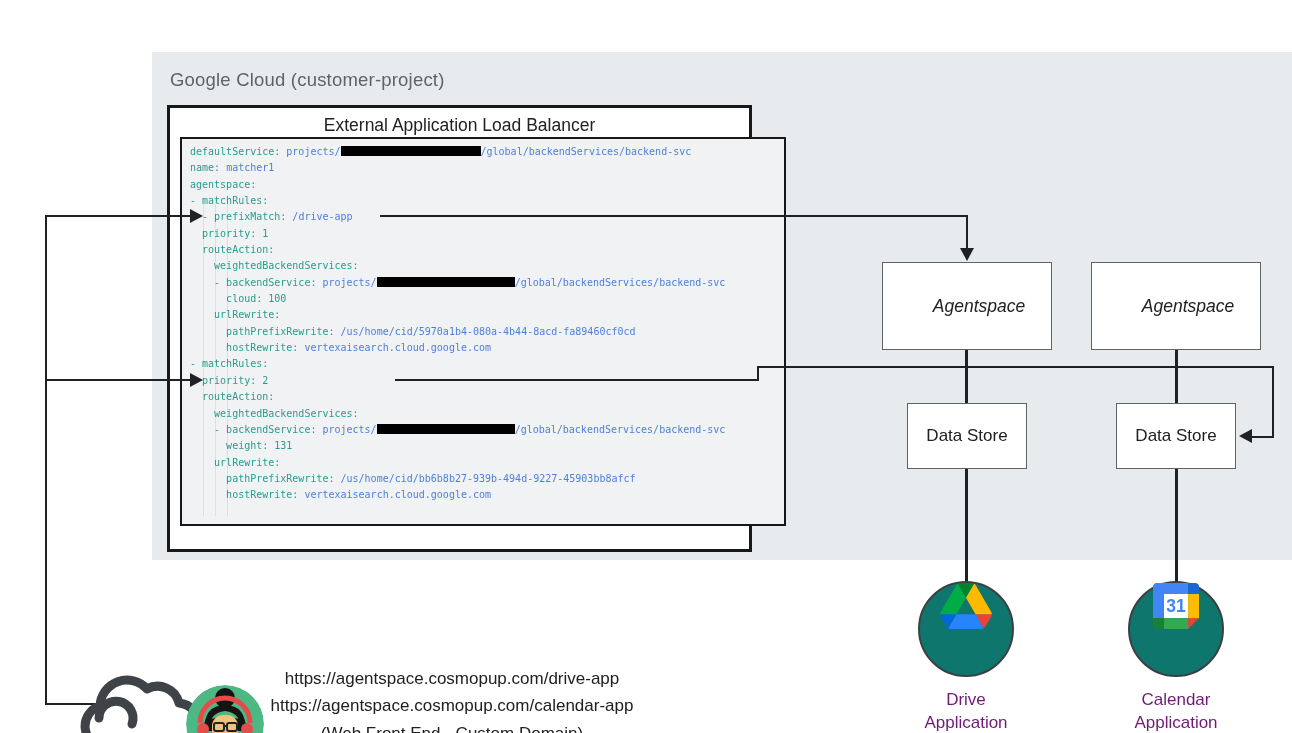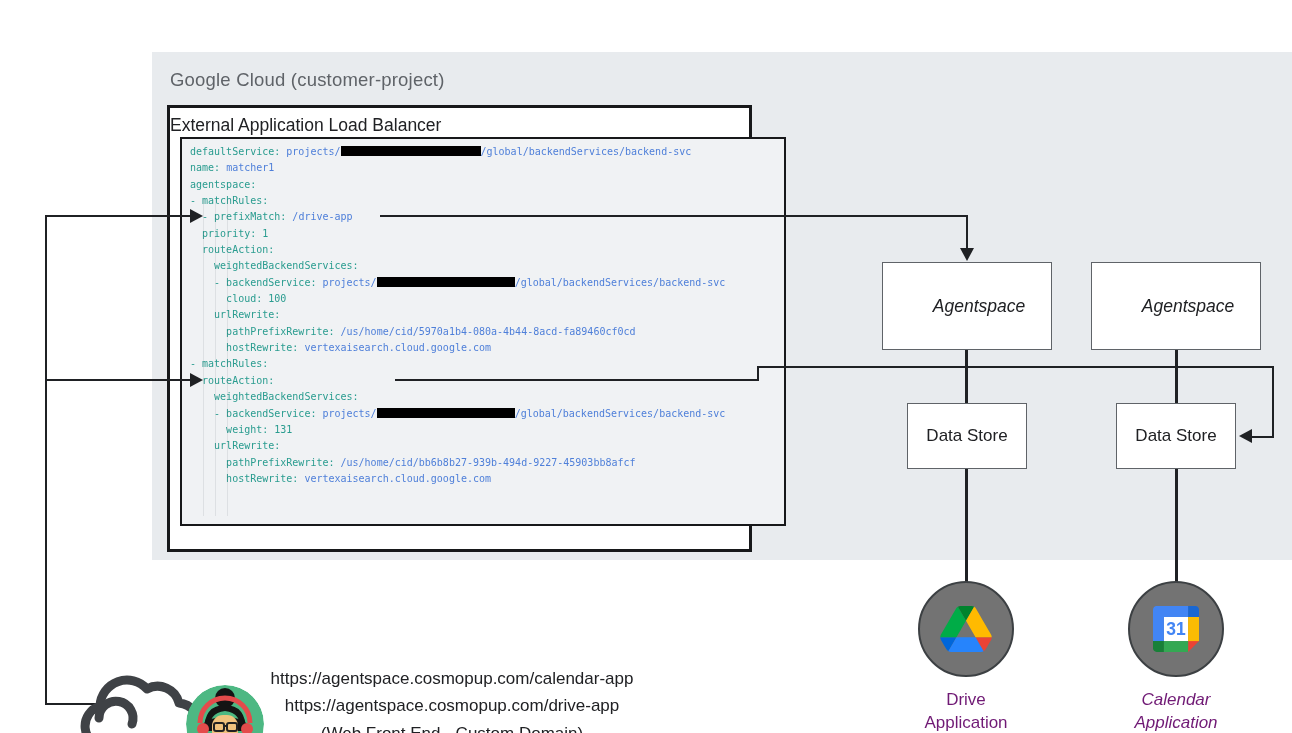"External Application Load Balancer" .elb-title { text-align: none -> center }
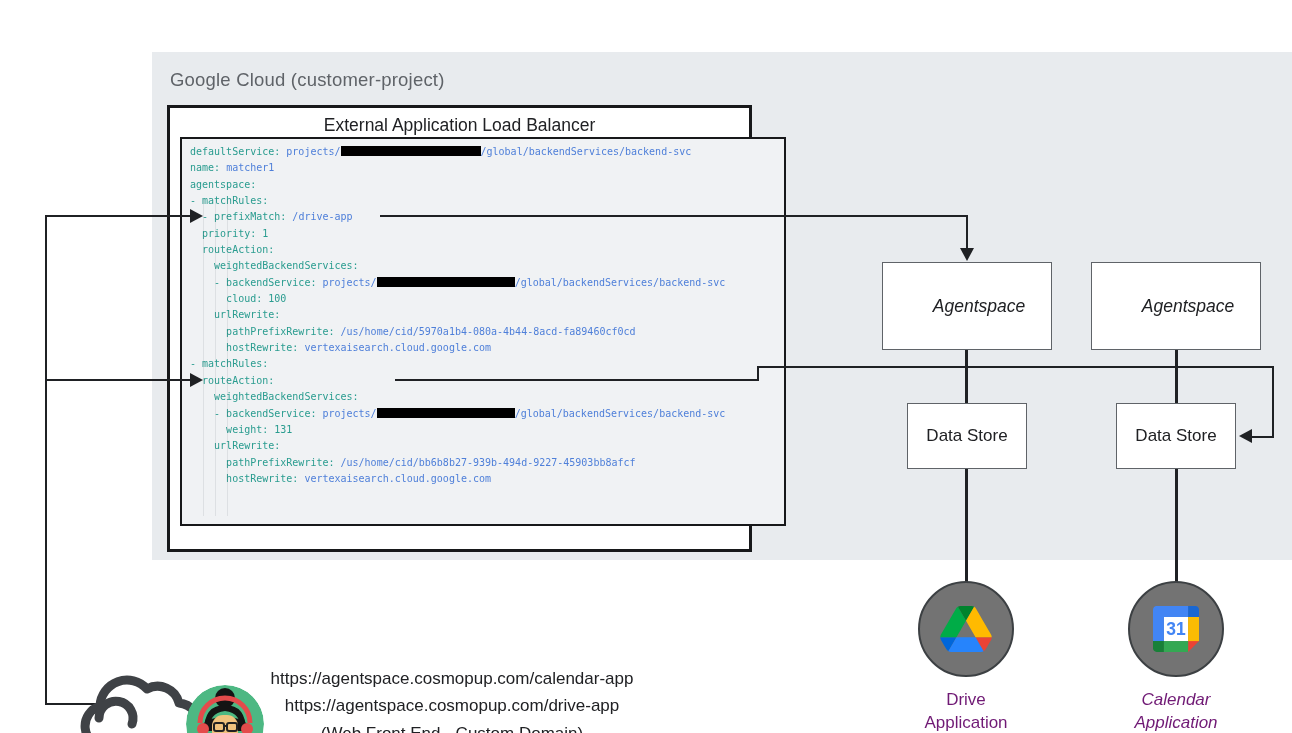"priority: 2" div.code-line { html: none -> <div><span> priority: 2</span></div> }
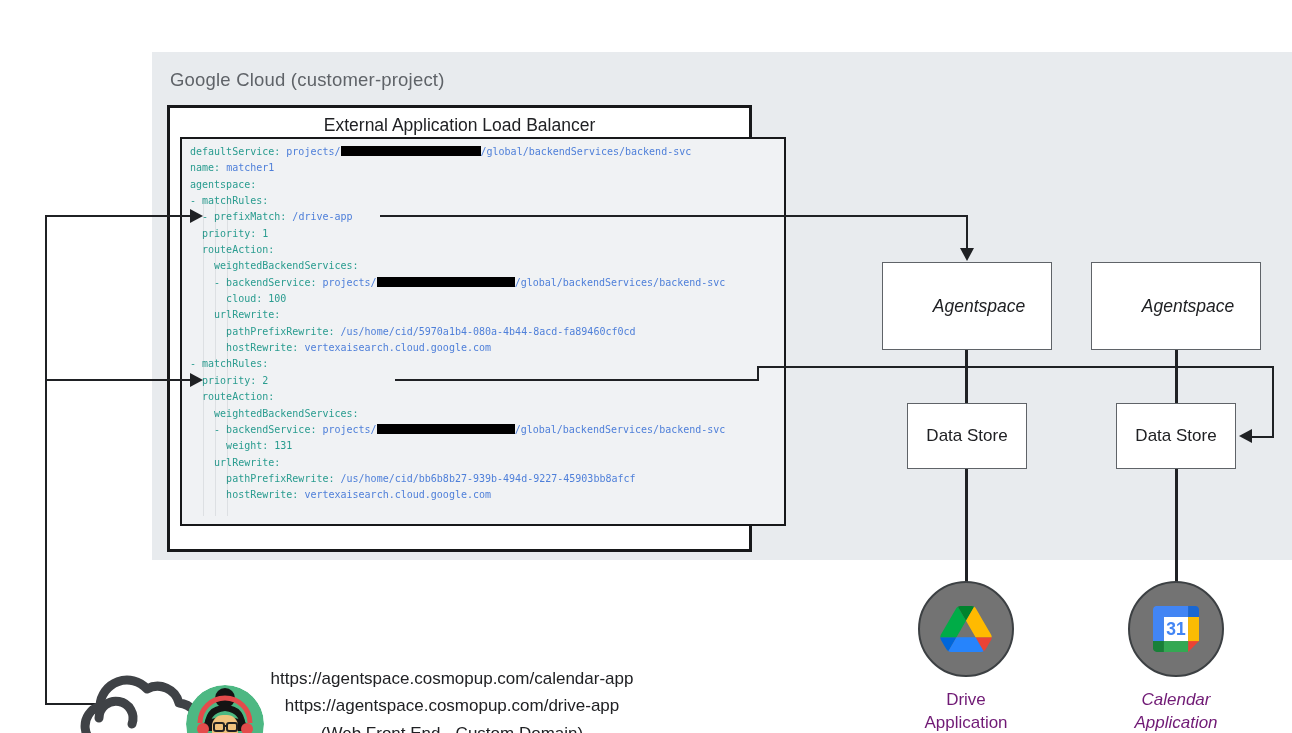"31" .app-circle { align-items: center -> flex-start; background: #737373 -> #0f766e }
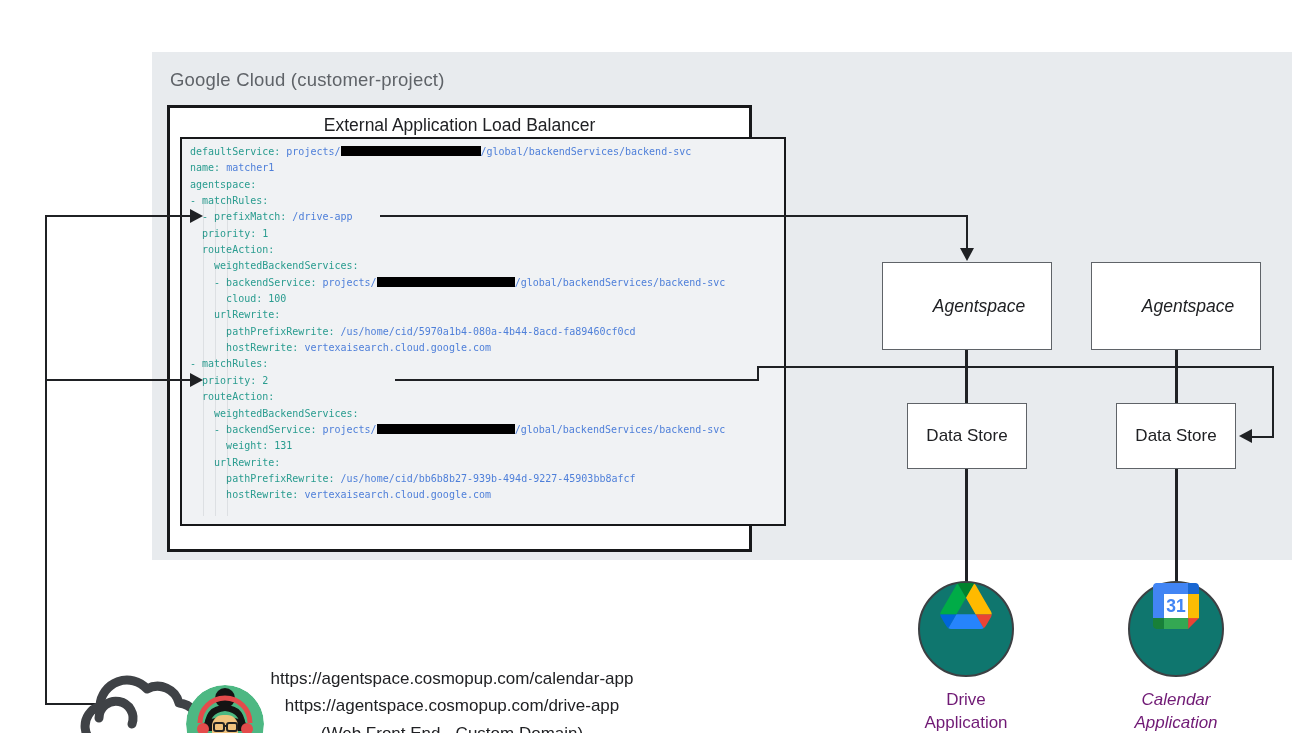"https://agentspace.cosmopup.com/calendar" div { order: before "https://agentspace.cosmopup.com/drive-ap" -> after "https://agentspace.cosmopup.com/drive-ap" }
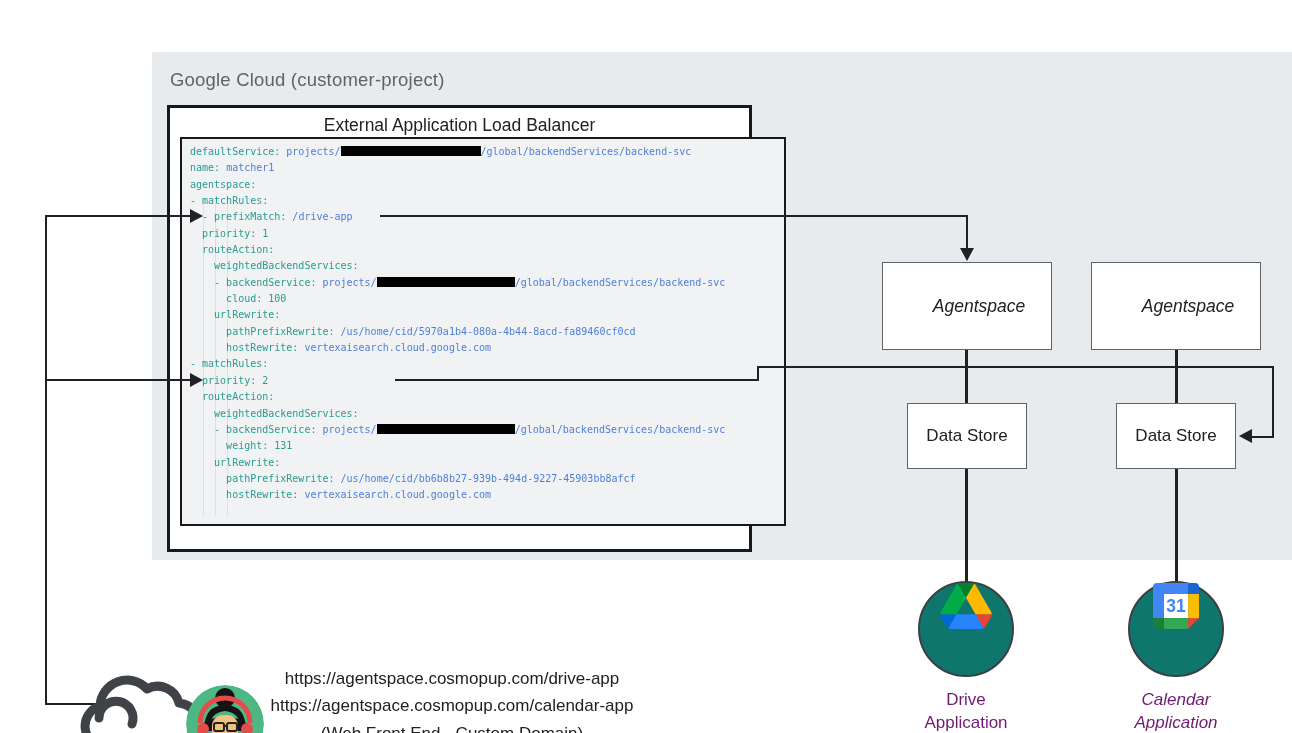"Calendar" div.app-label { font-style: italic -> none }
